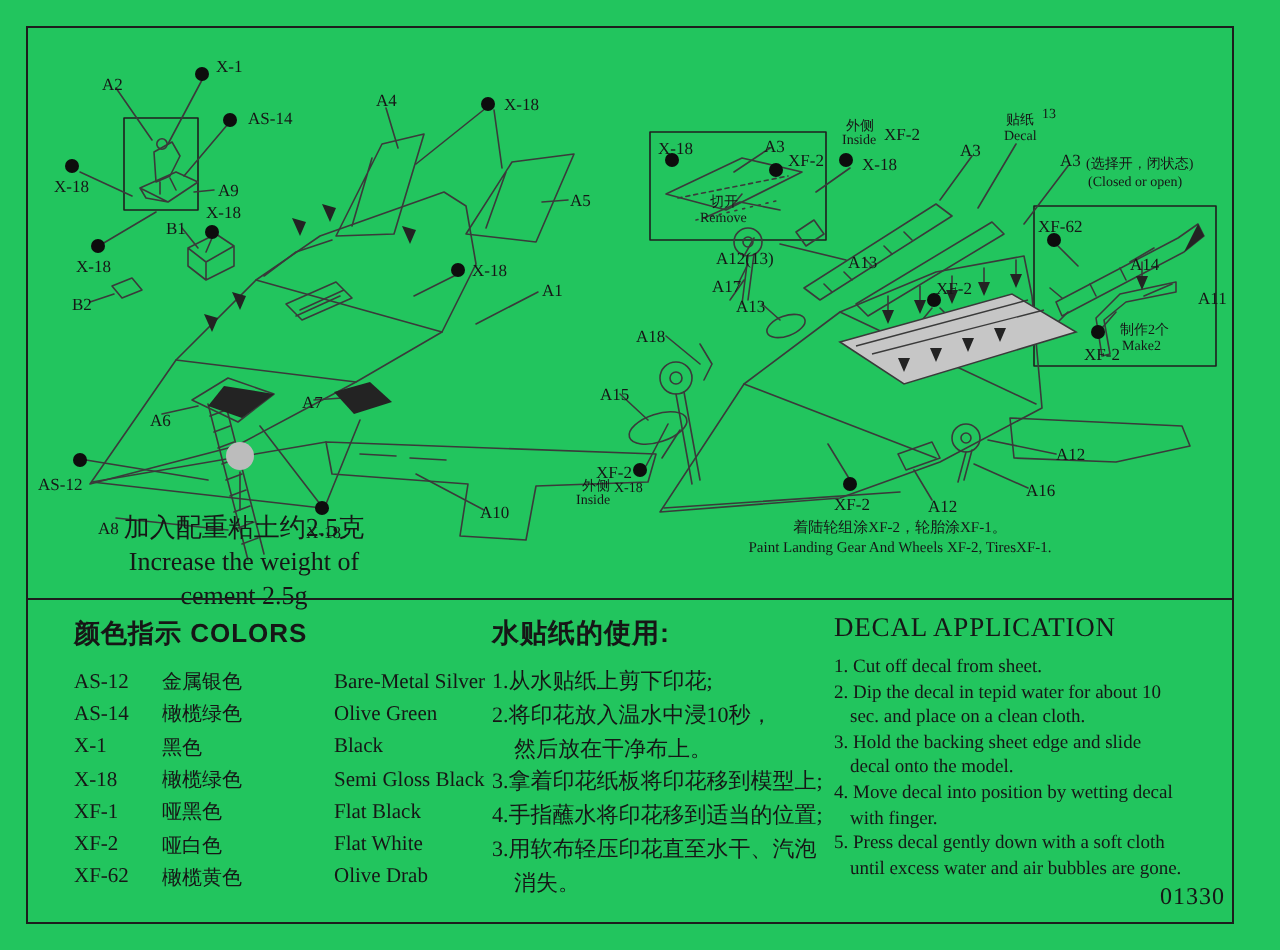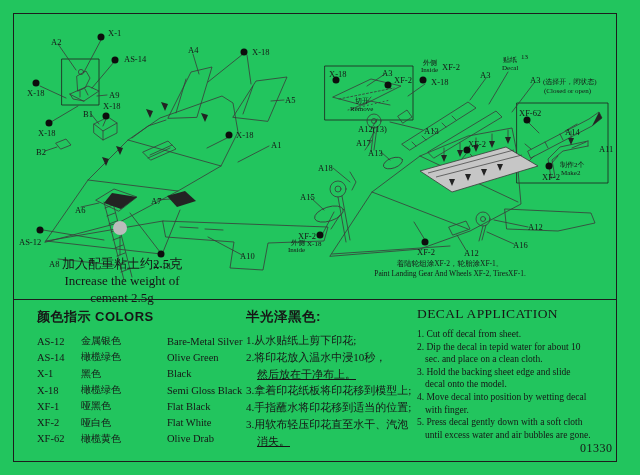"半光泽黑色:" div.sec-title-cn { text: 半光泽黑色 -> 水贴纸的使用 }
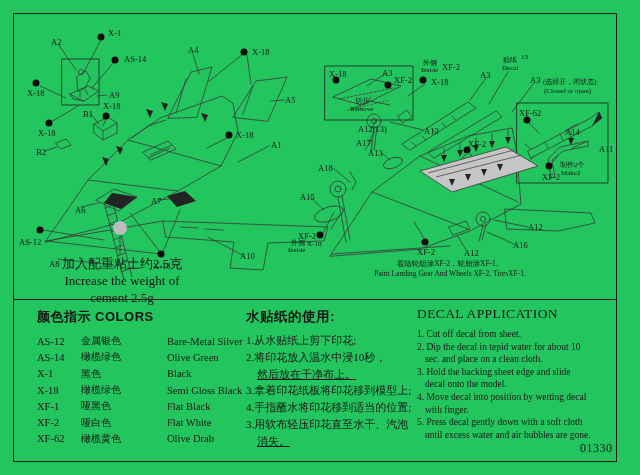"然后放在干净布上。" .cnline.ind { text-decoration: underline -> none }
